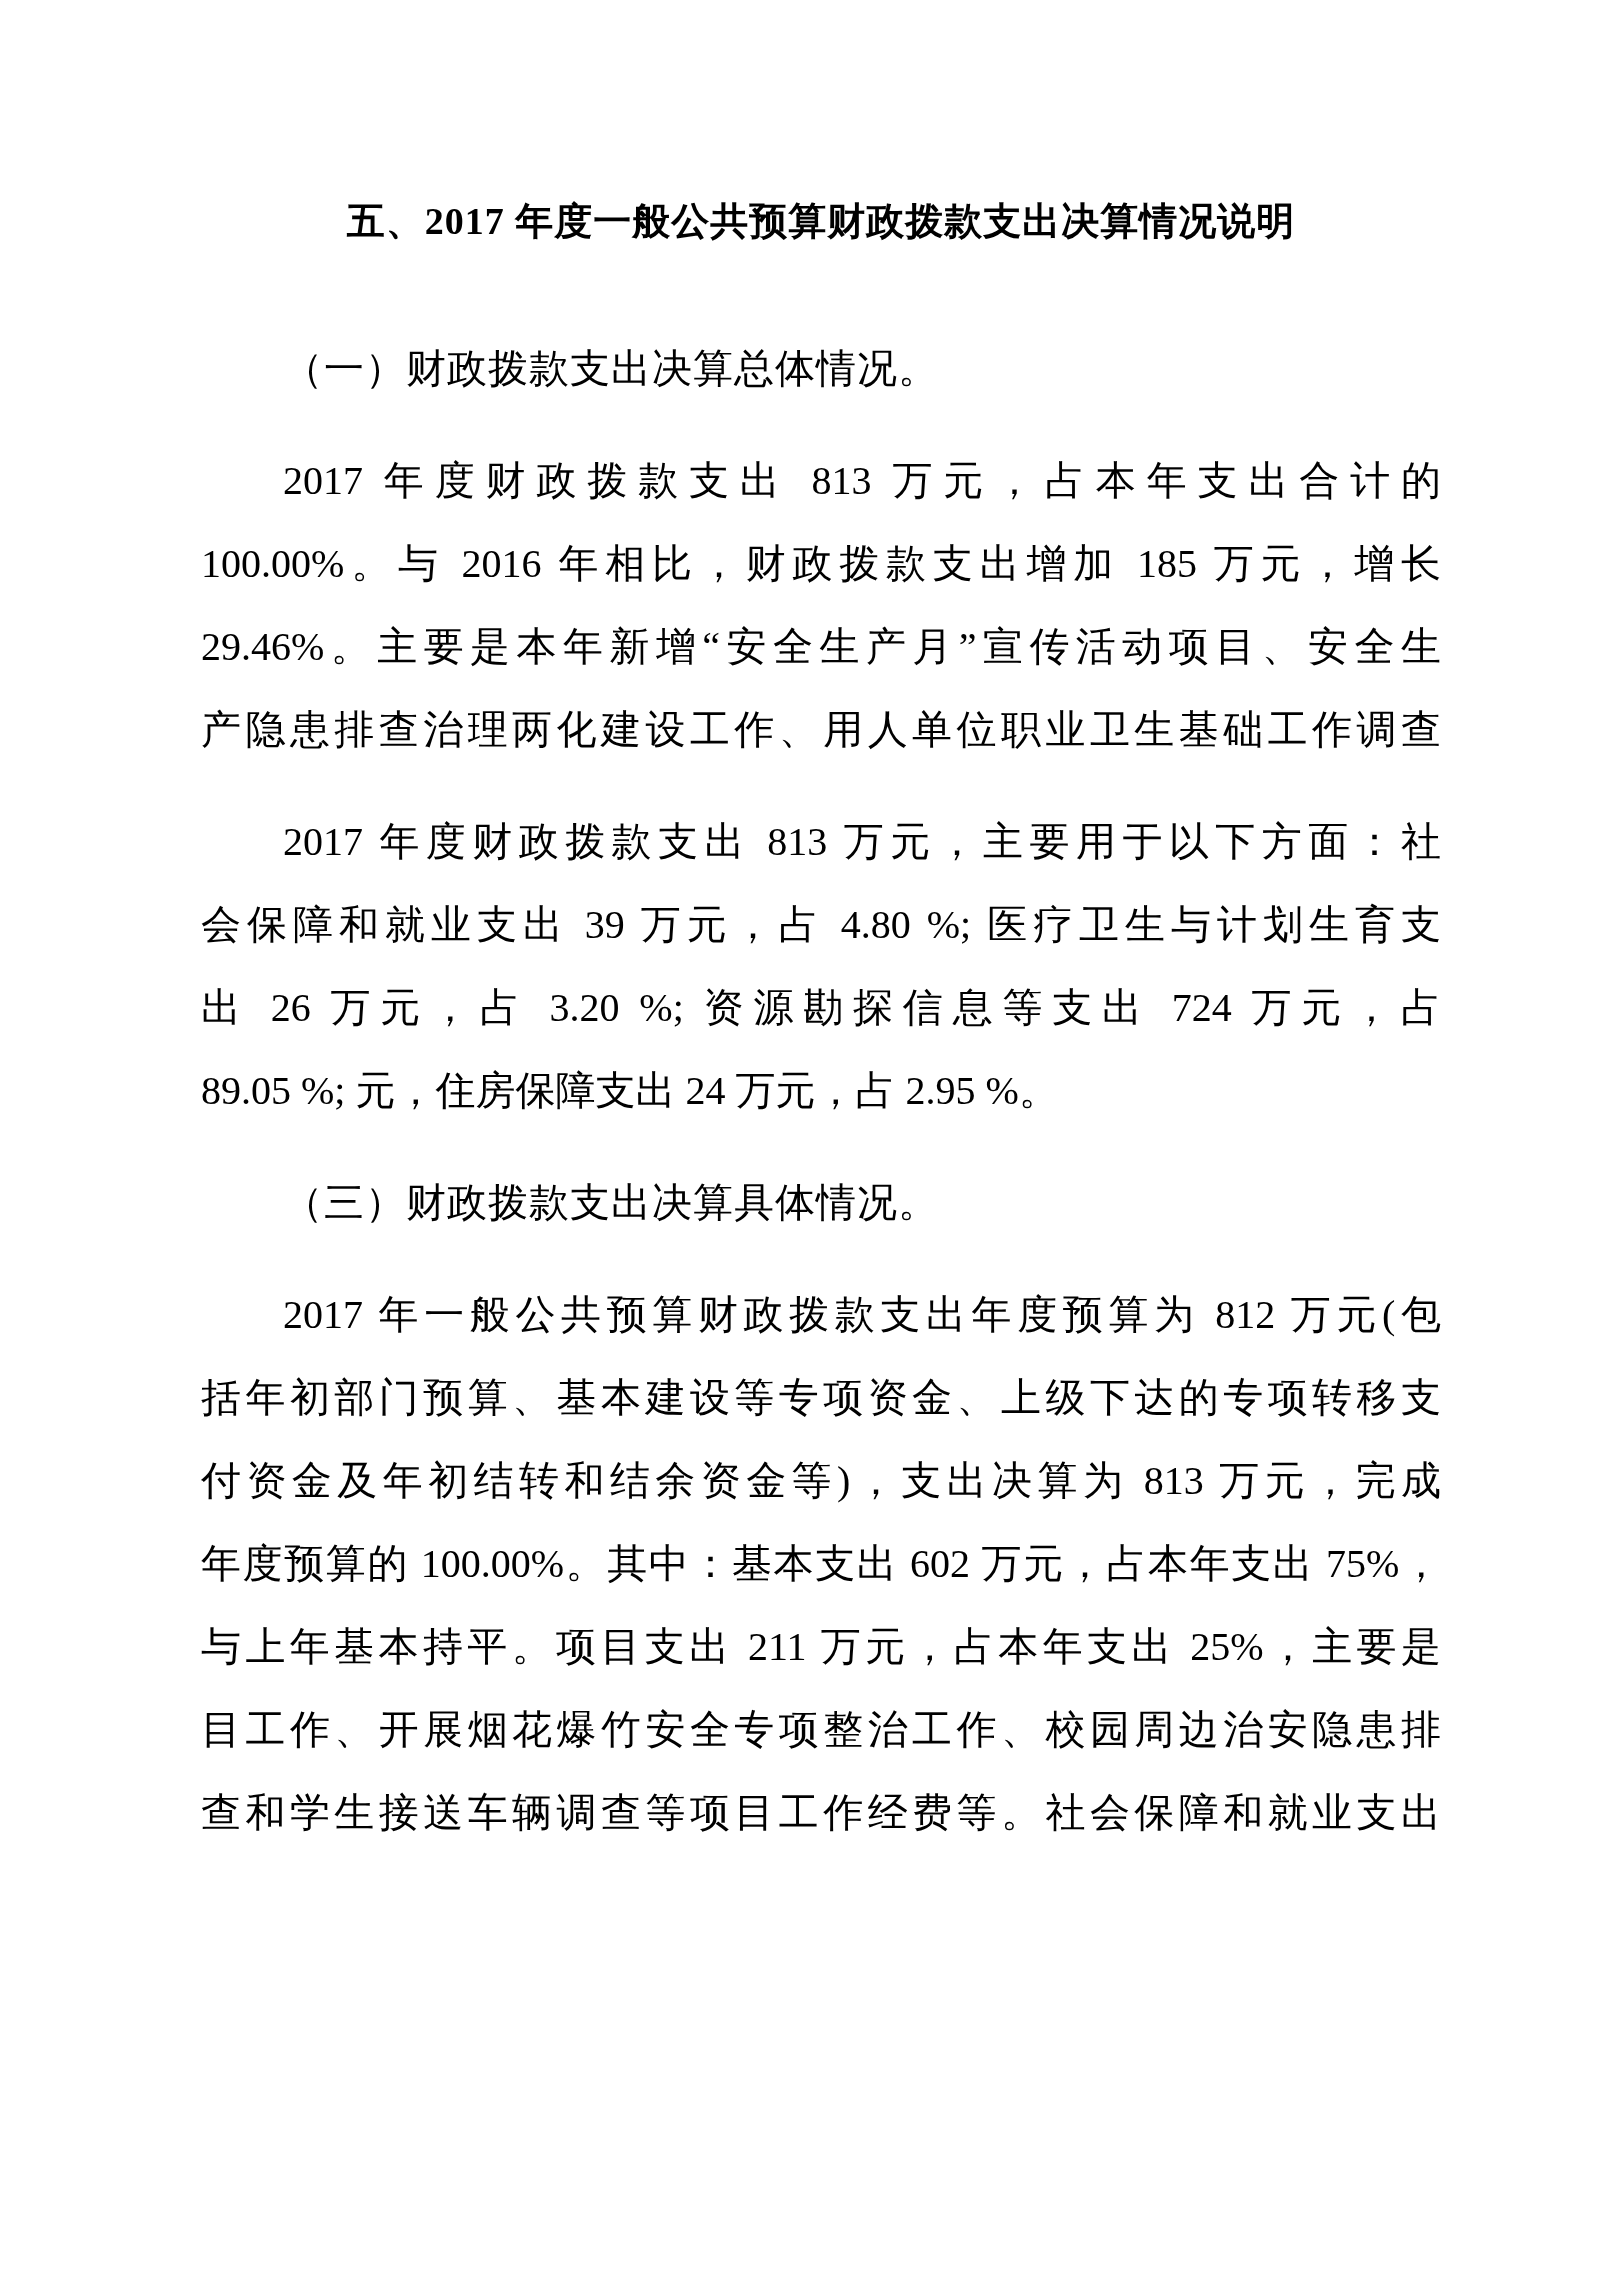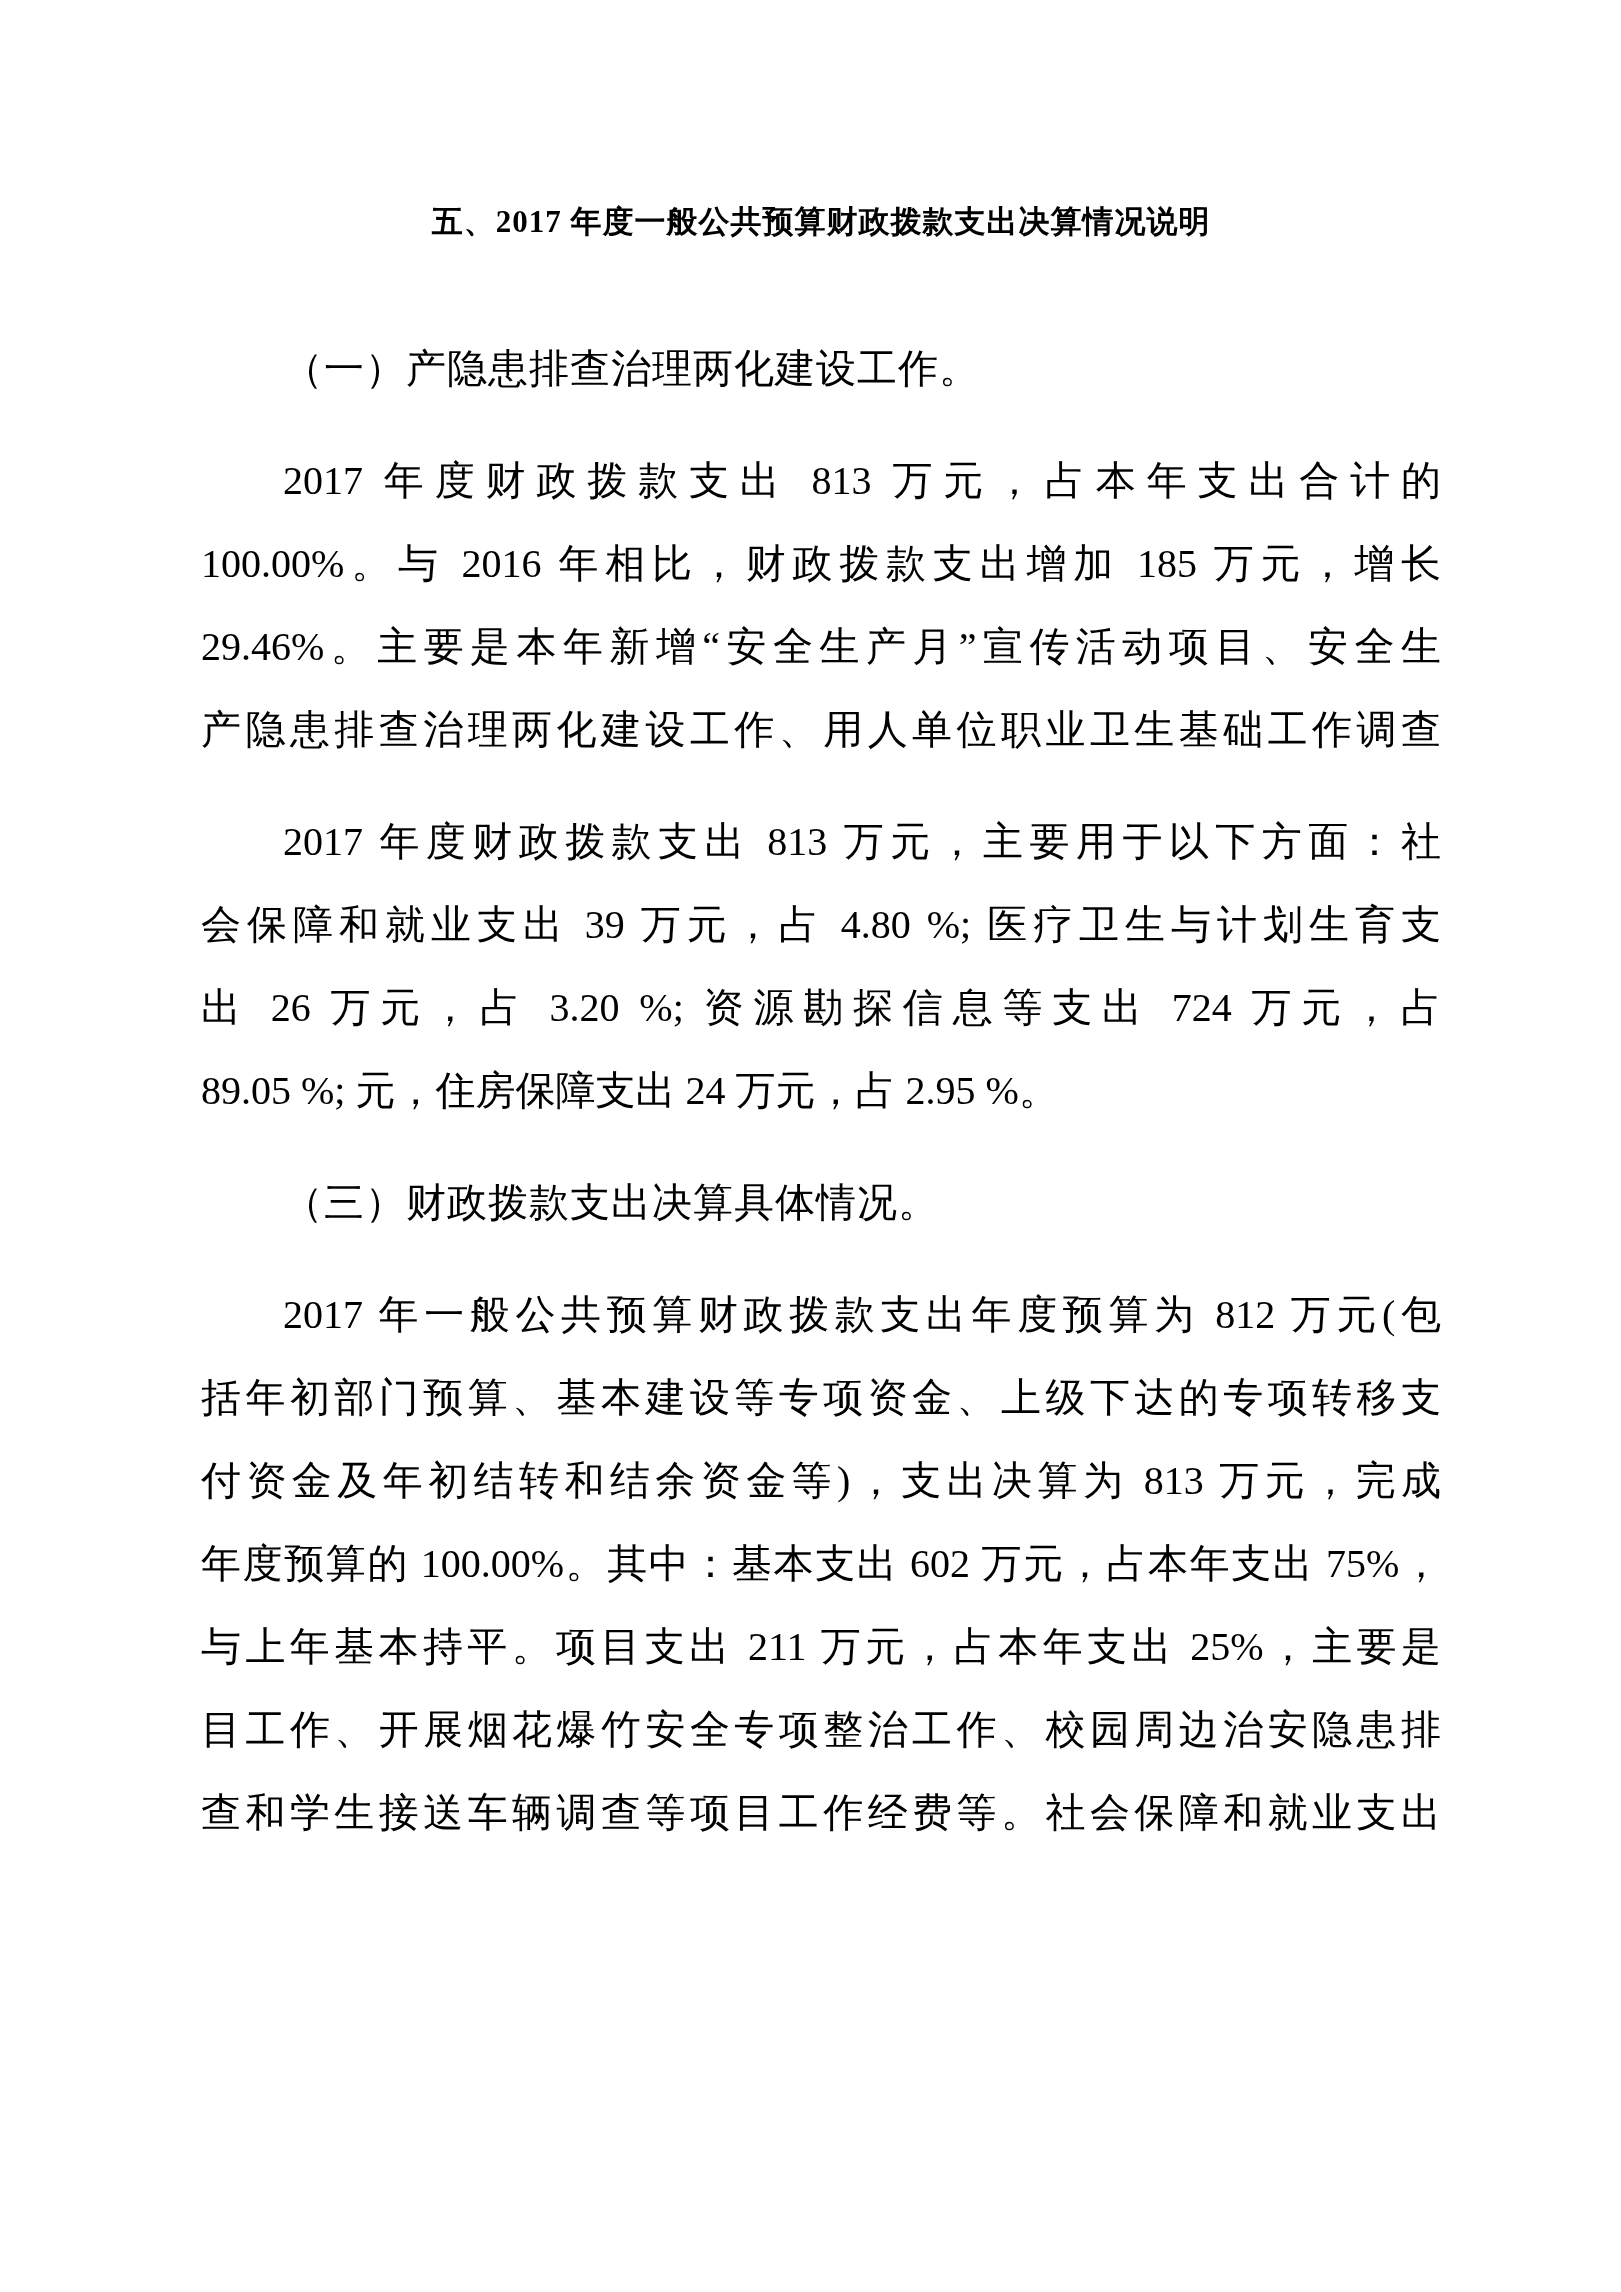"五、2017 年度一般公共预算财政拨款支出决算情况说明" .doc-title { font-size: 31px -> 38px }
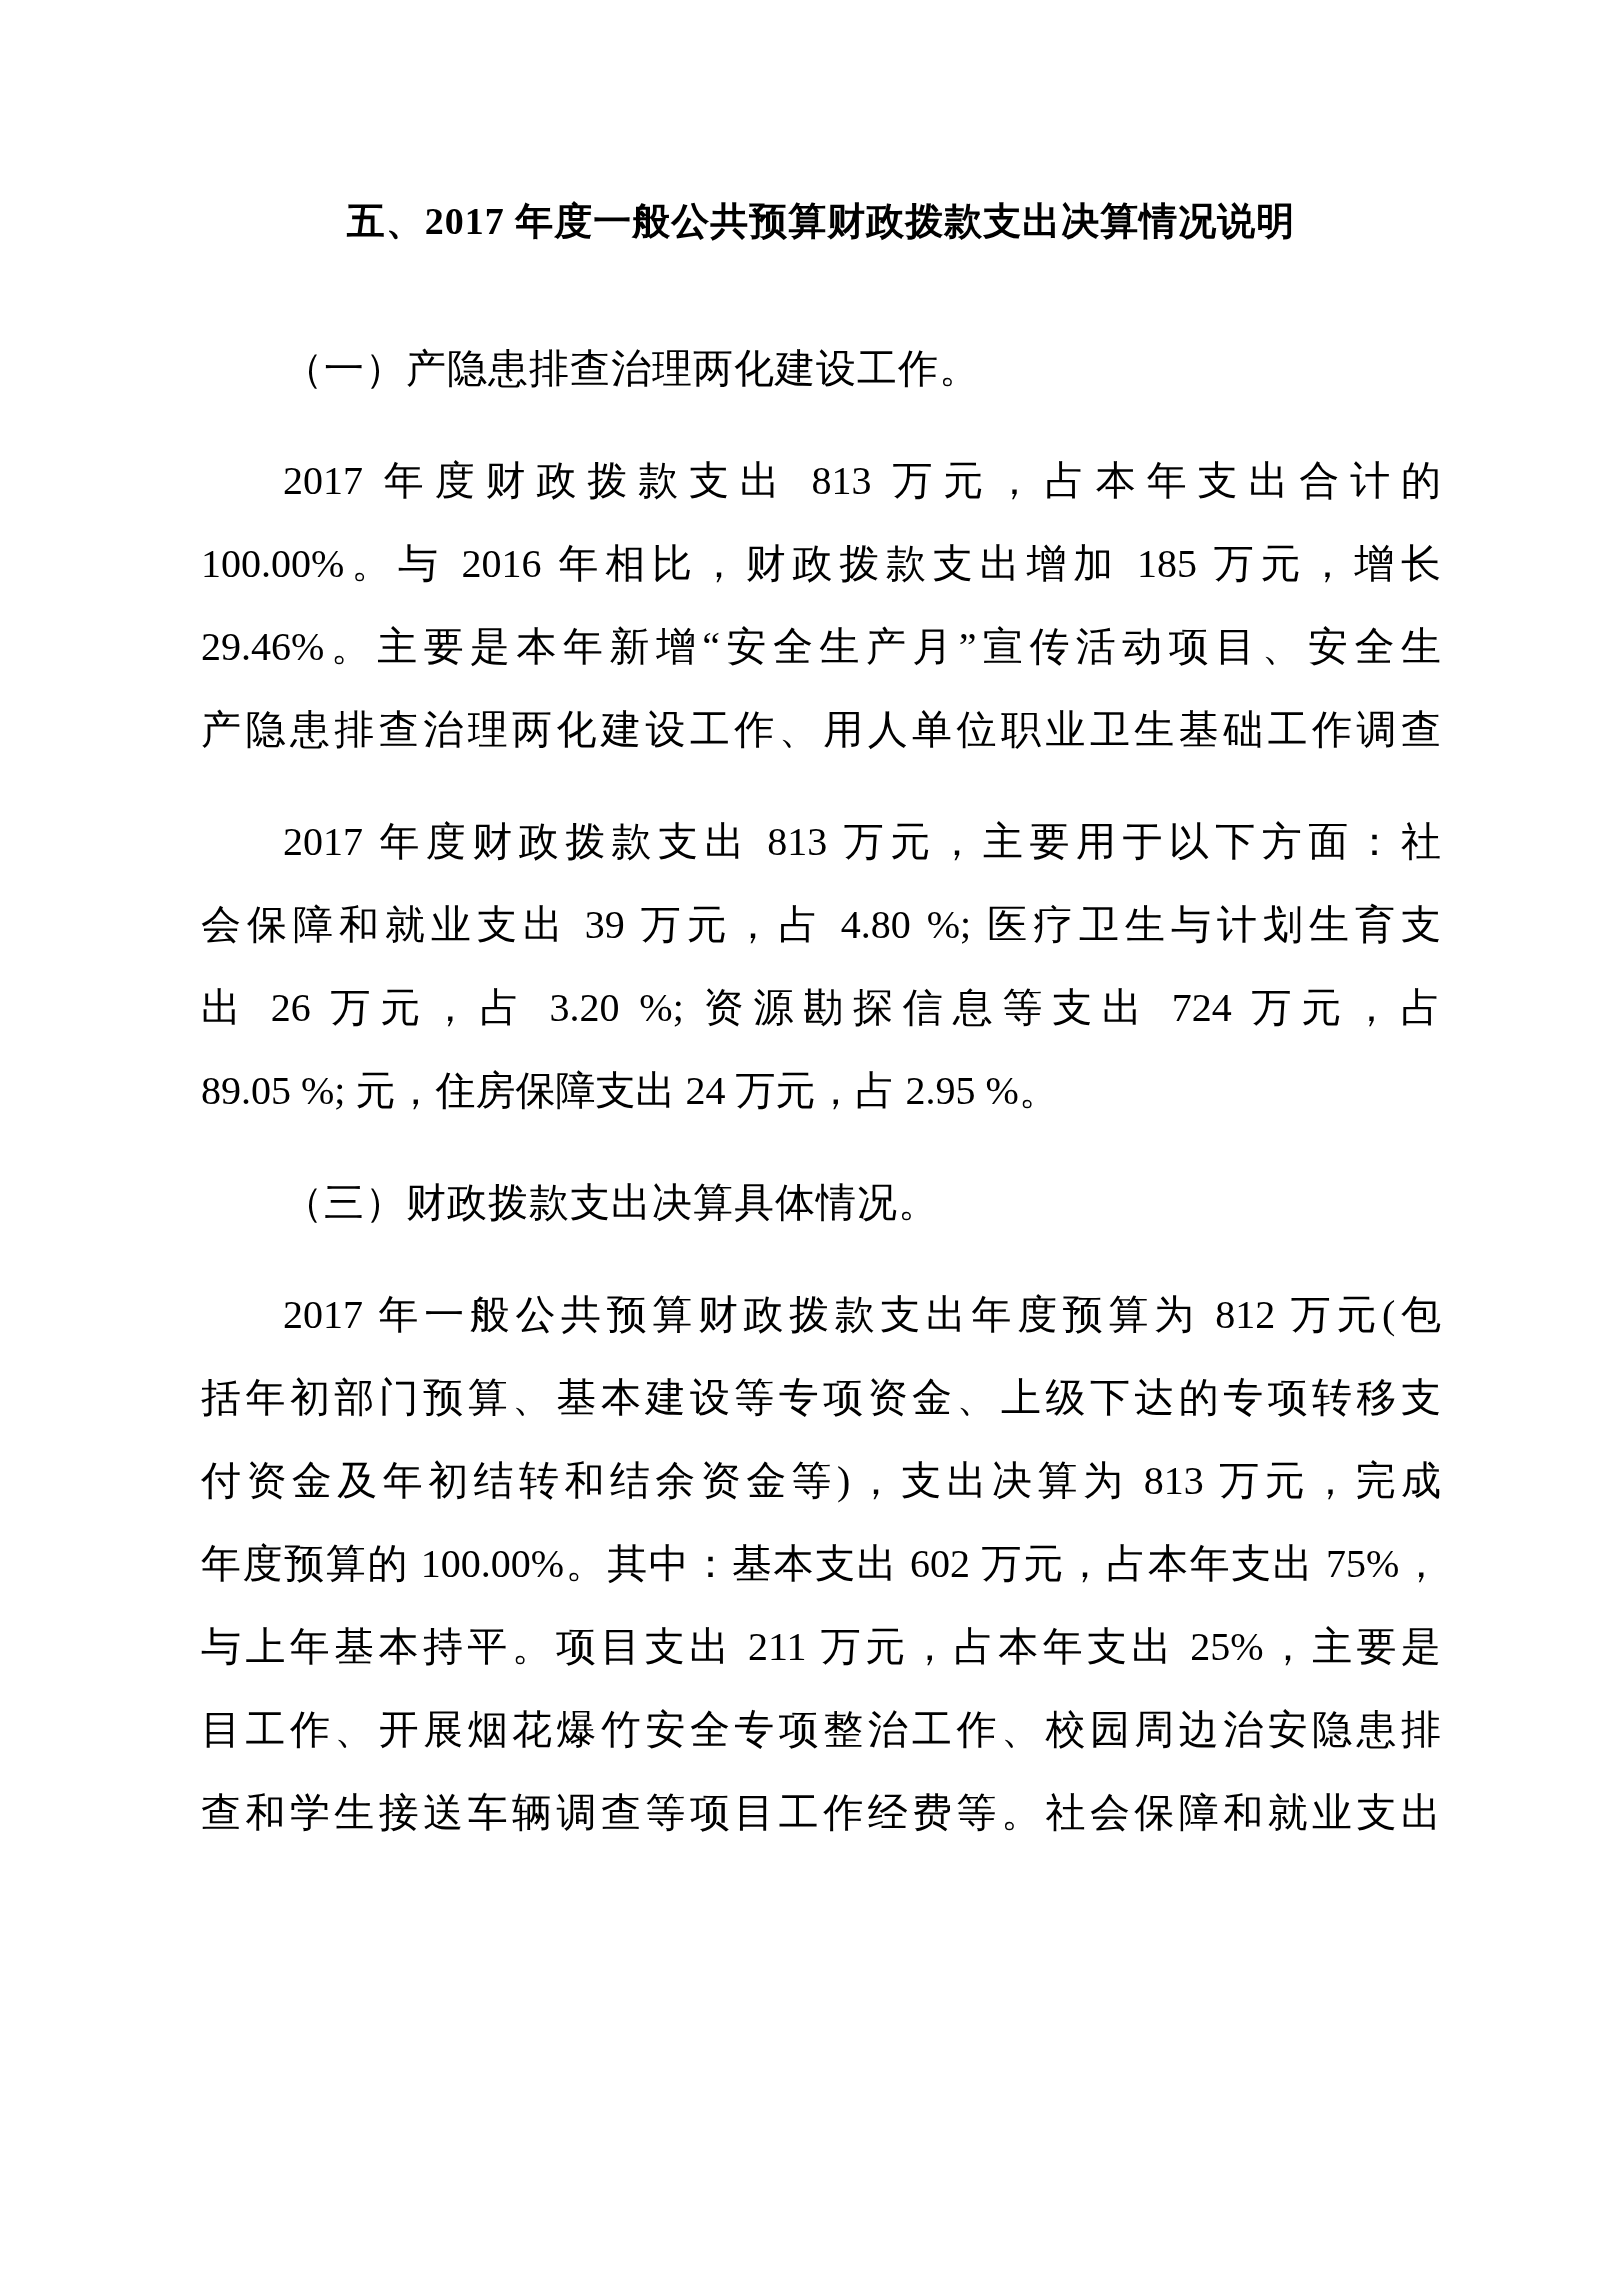"（一）产隐患排查治理两化建设工作。" div.block { text: 产隐患排查治理两化建设工作 -> 财政拨款支出决算总体情况 }
